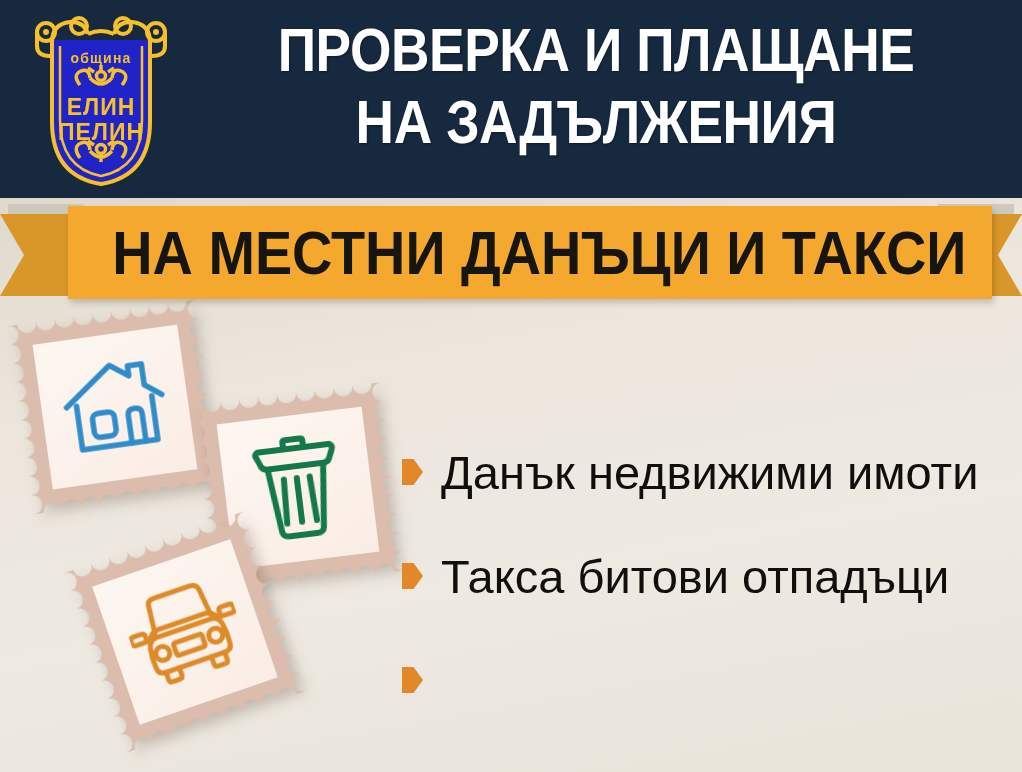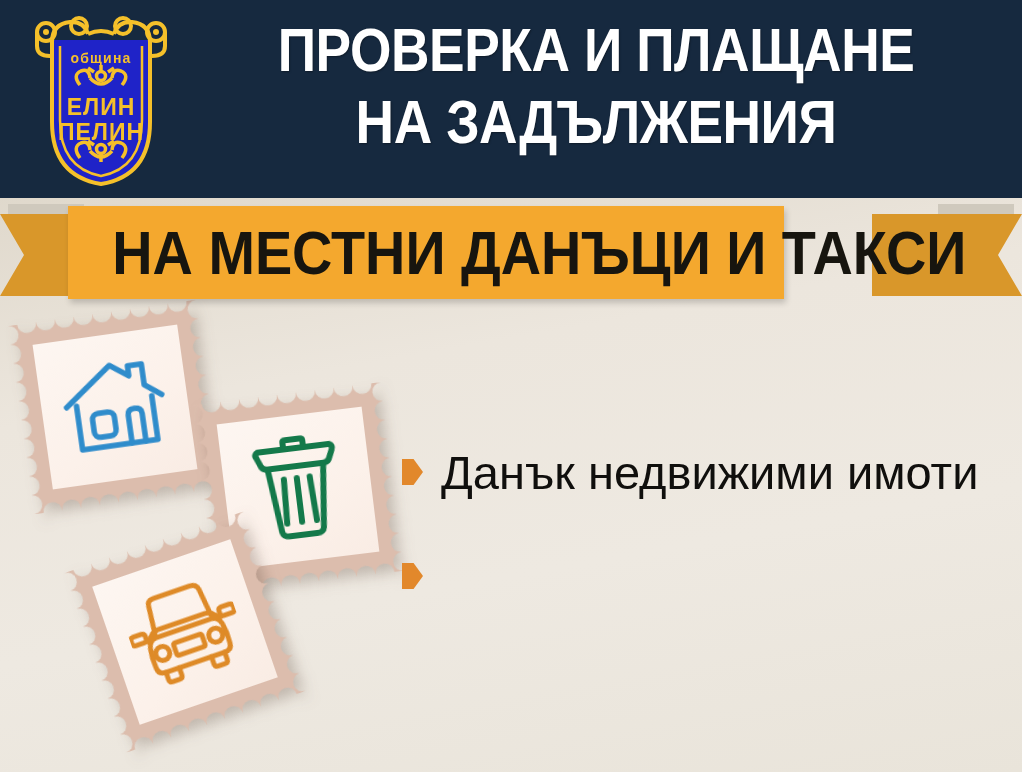"НА МЕСТНИ ДАНЪЦИ И ТАКСИ" .ribbon-main { padding-left: none -> 38px; width: 716px -> 886px }
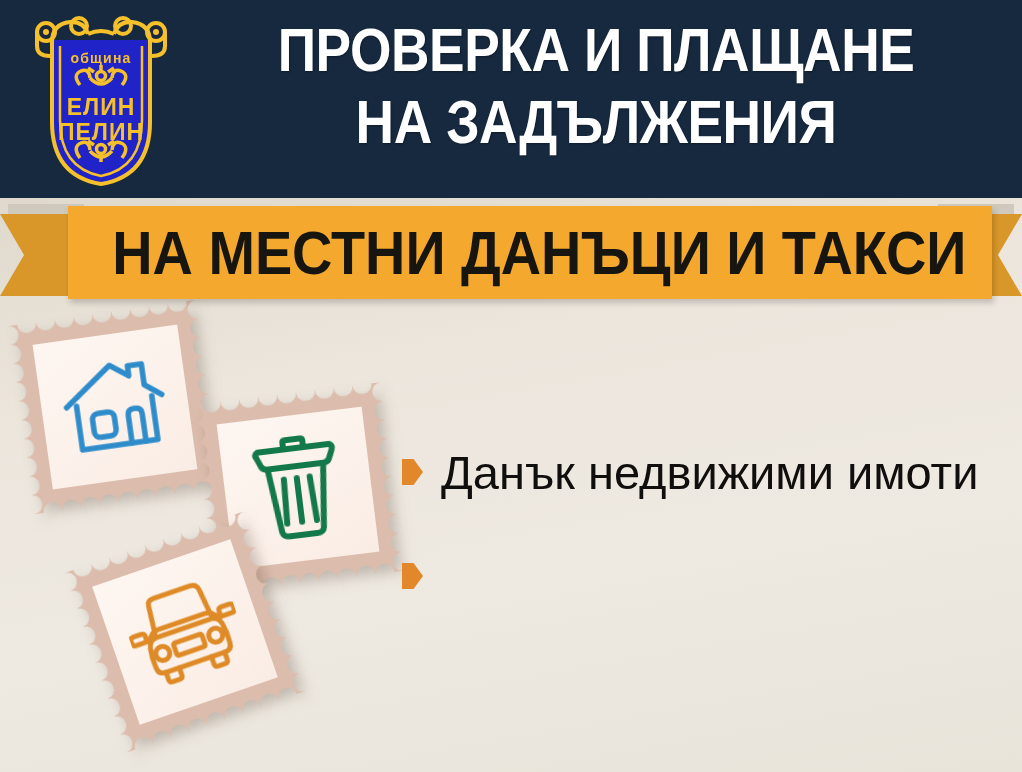"Такса битови отпадъци" div.list-item { html: none -> <div> <span></span> <span>Такса битови отпадъци</span> </div> }
